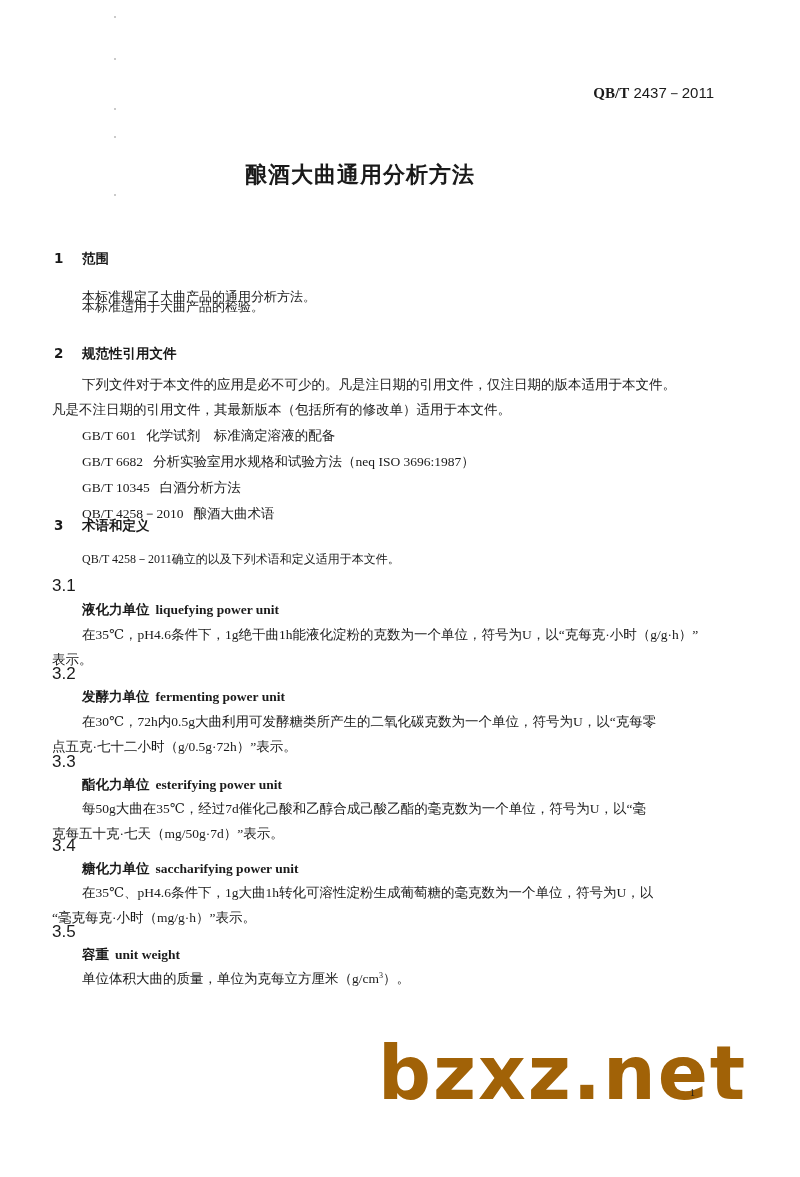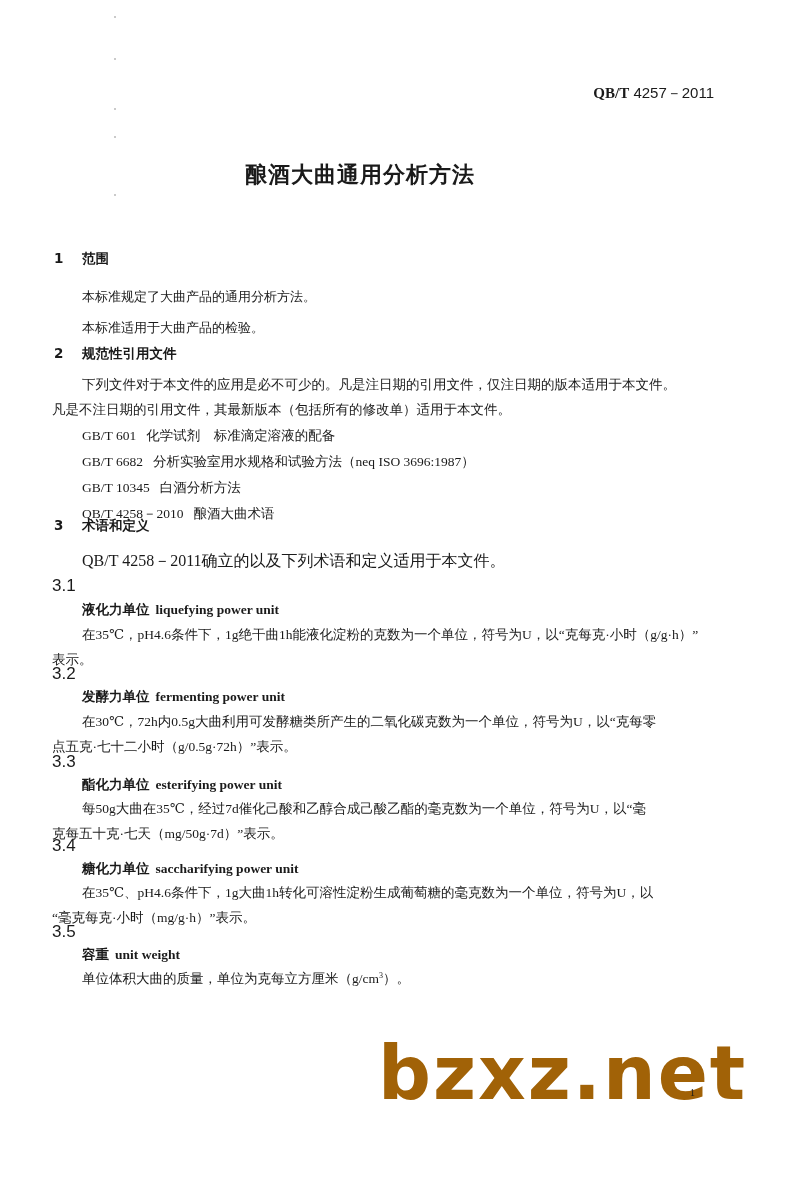"4257－2011" span { text: 4257 -> 2437 }
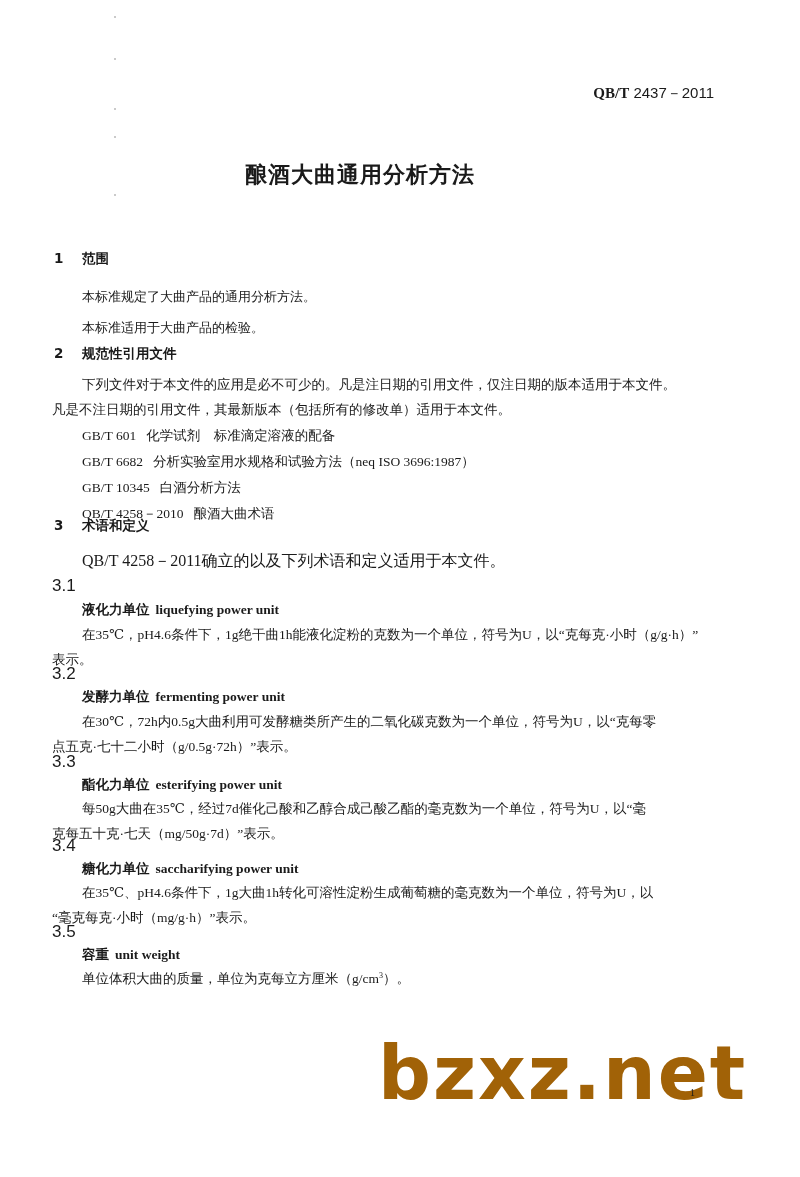"本标准适用于大曲产品的检验。" div.abs { top: 319px -> 298px }
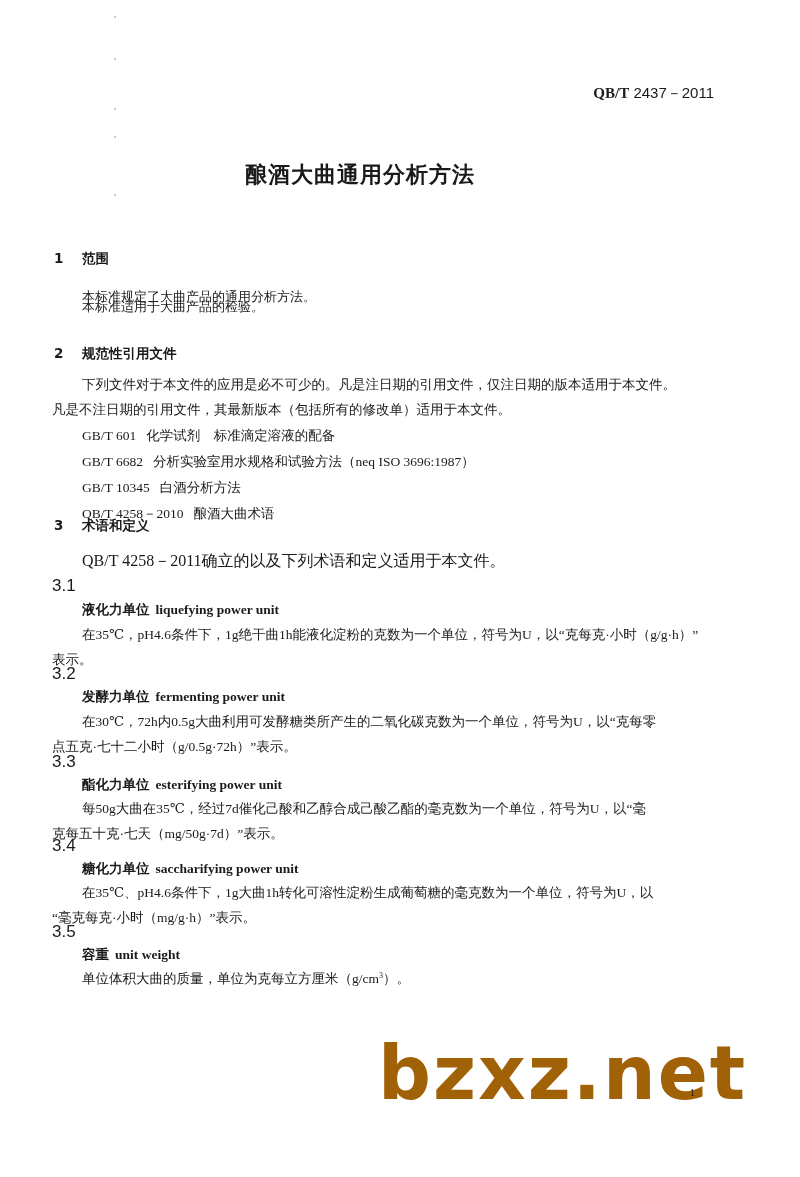"QB/T 4258－2011确立的以及下列术语和定义适用于本文件。" div.abs { font-size: 16px -> 12px }
